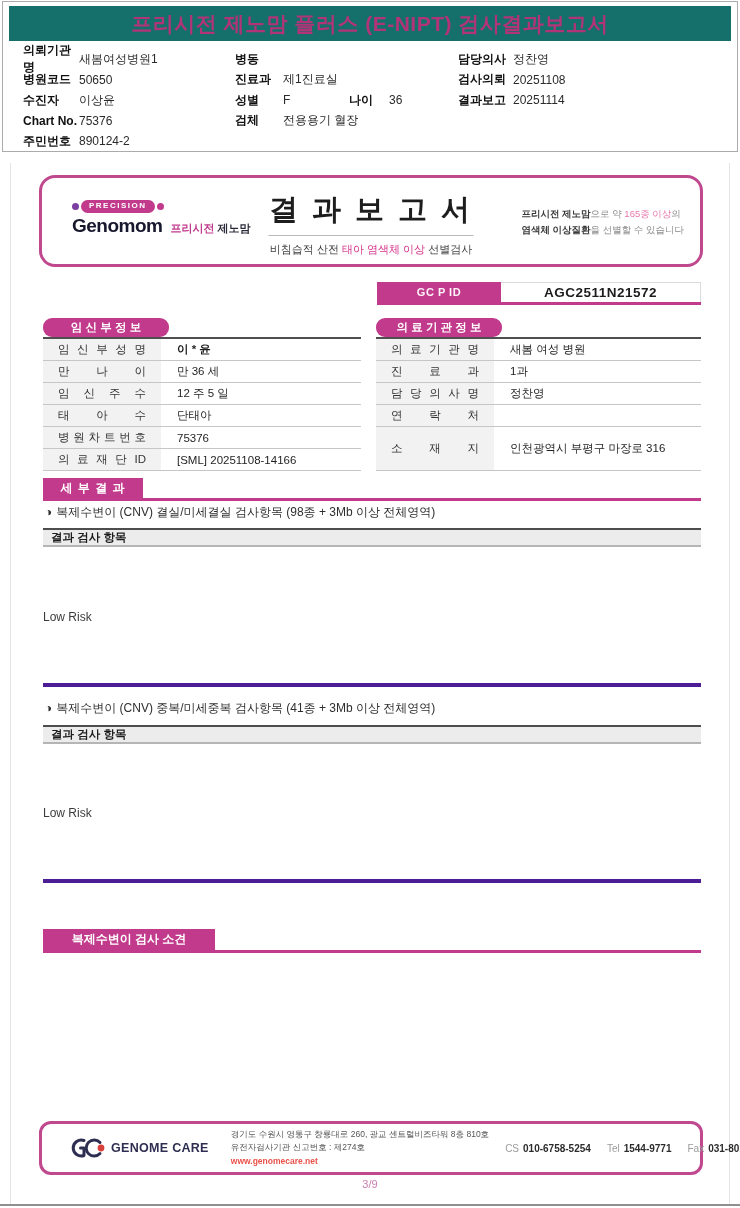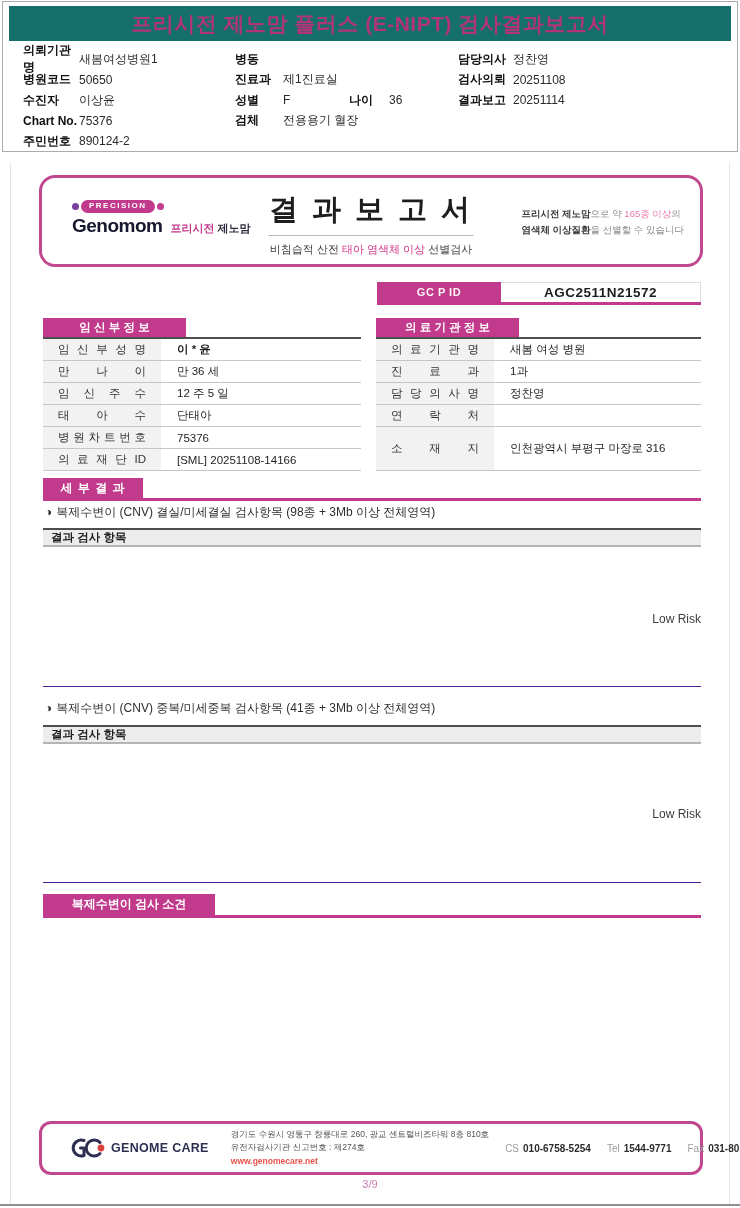"임 신 부 정 보" .hpill { border-radius: none -> 9px; width: 143px -> 126px }
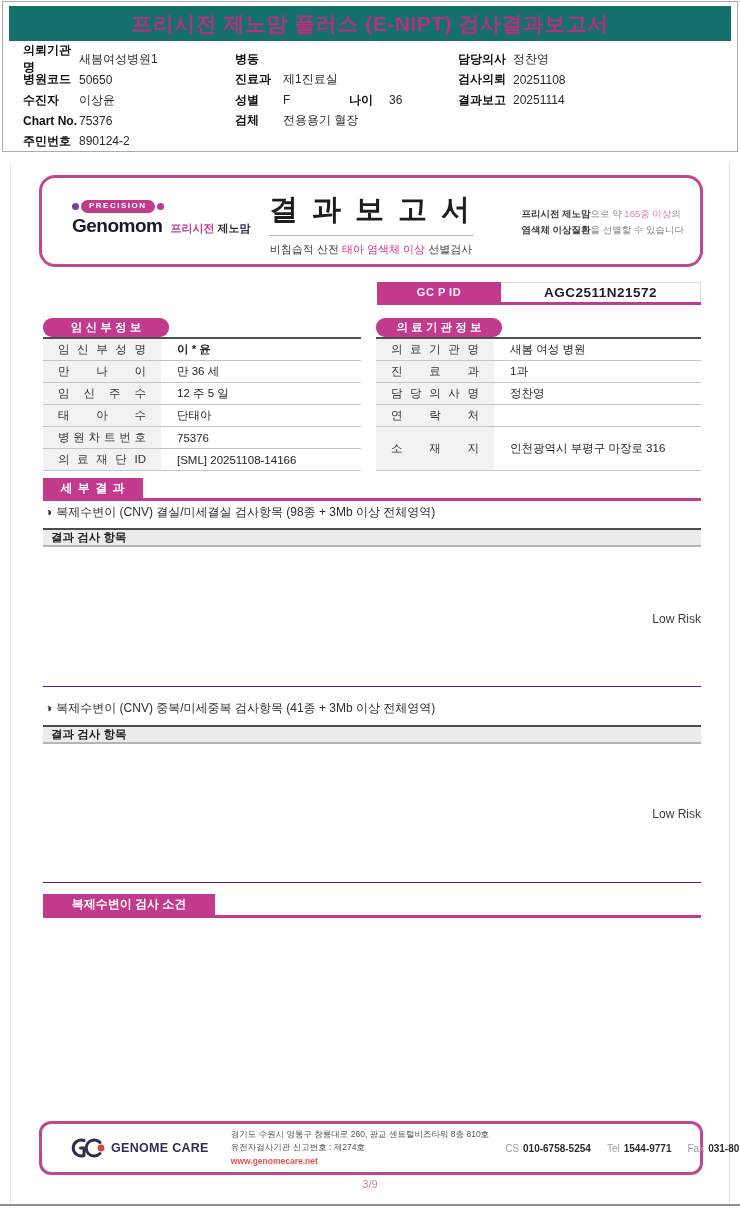"Low Risk" .result-area { border-bottom: 1px solid #4c1d95 -> 4px solid #4c1d95; justify-content: flex-end -> flex-start }
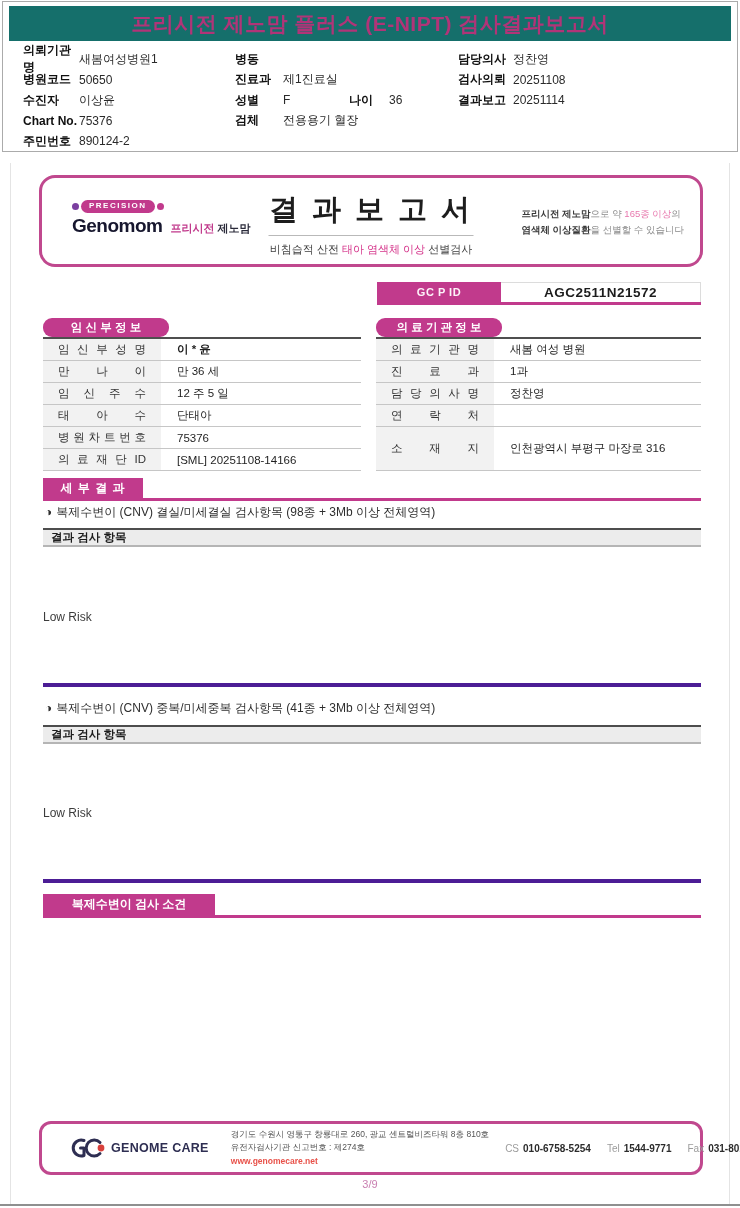"복제수변이 검사 소견" .findings-header { top: 731px -> 766px }
